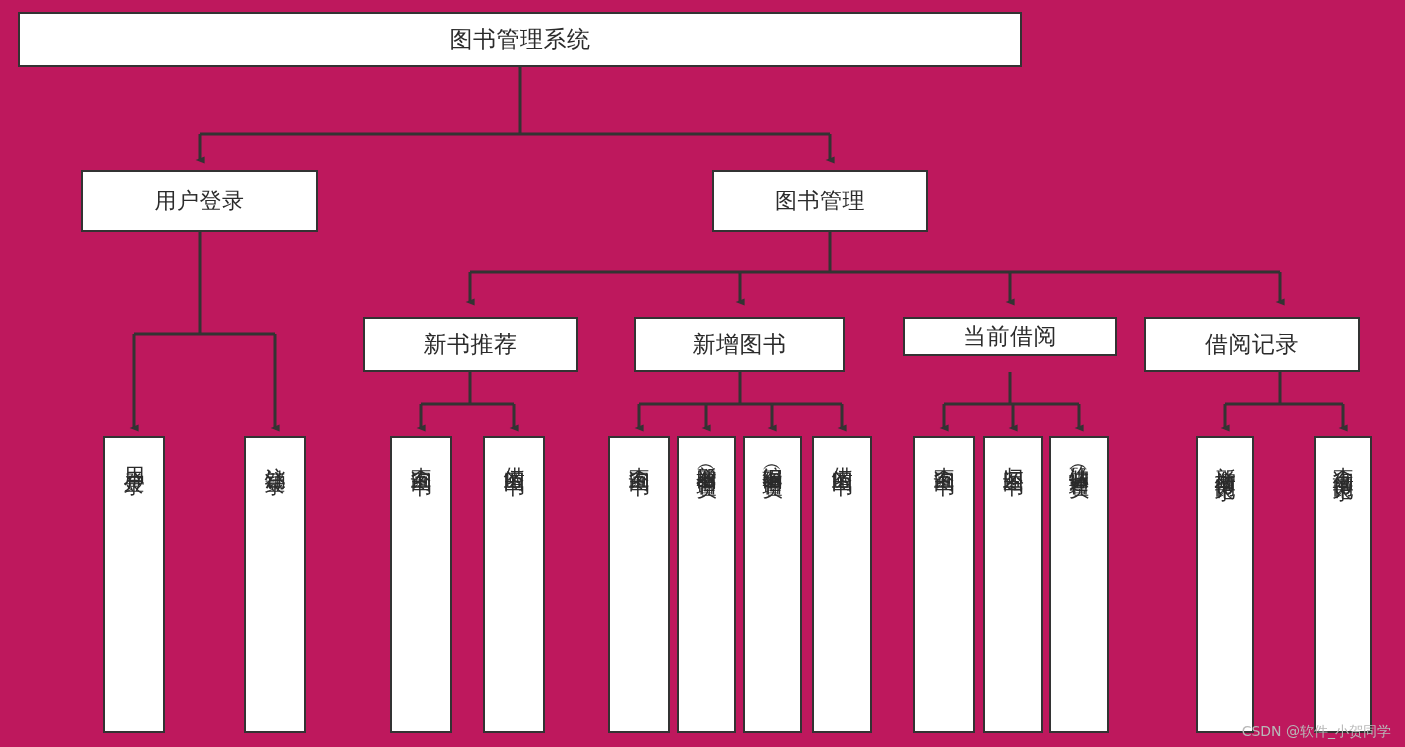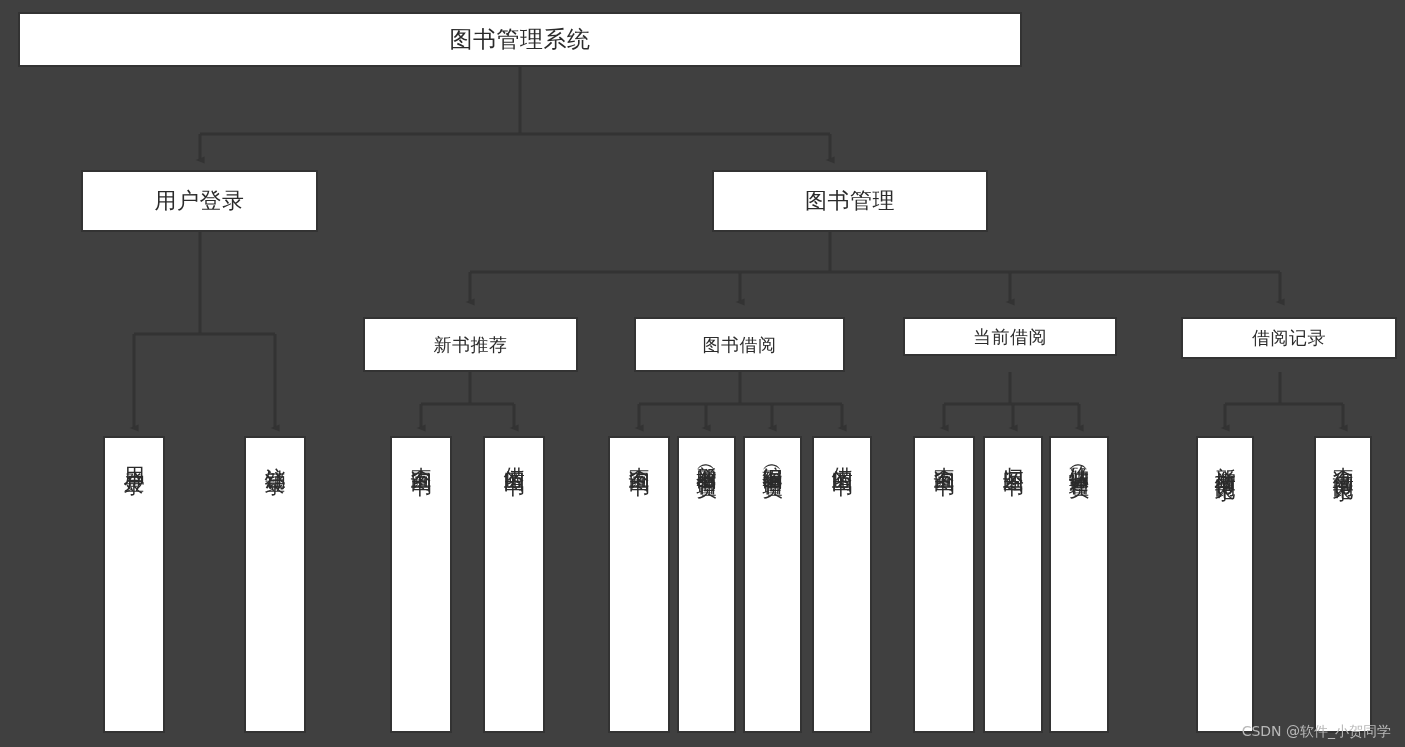"图书管理系统" #diagram-root { background: #404040 -> #be185d }
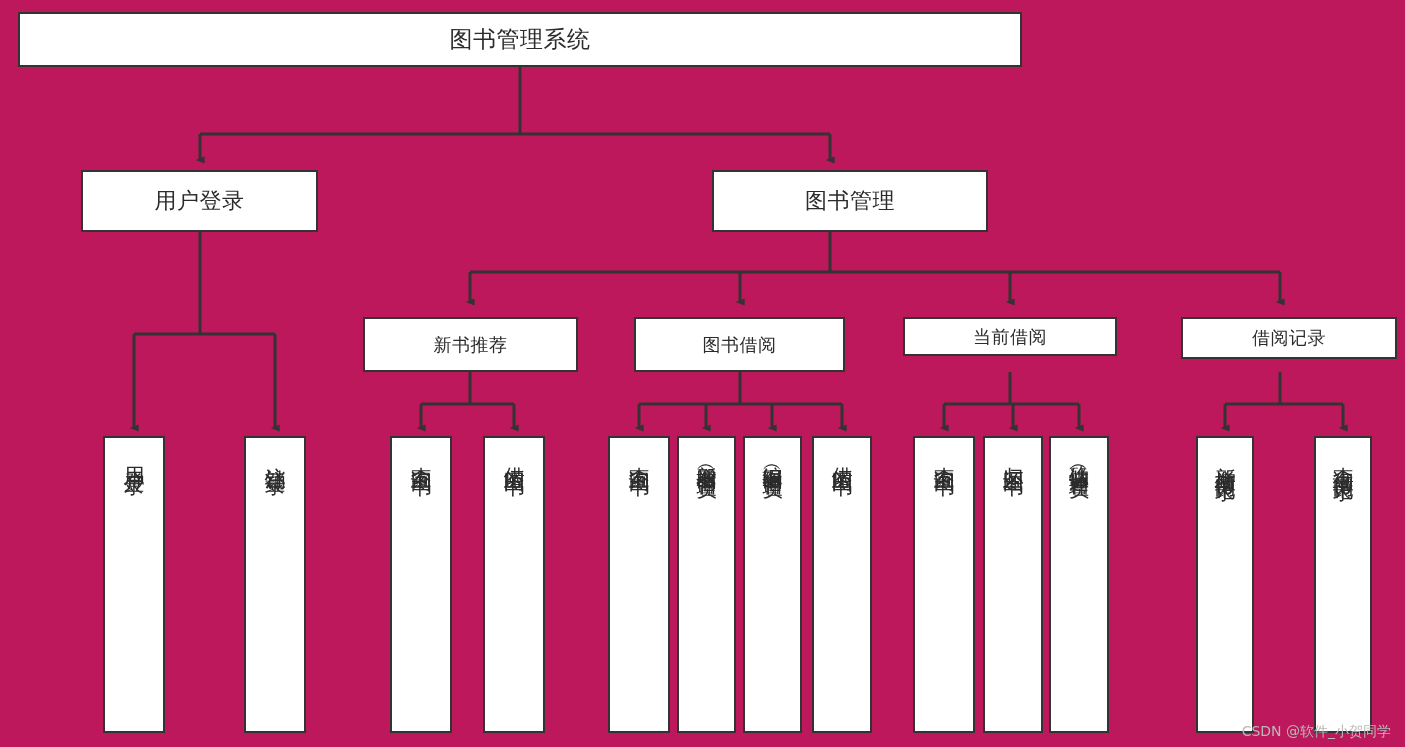"图书管理" div.node { width: 276px -> 216px }
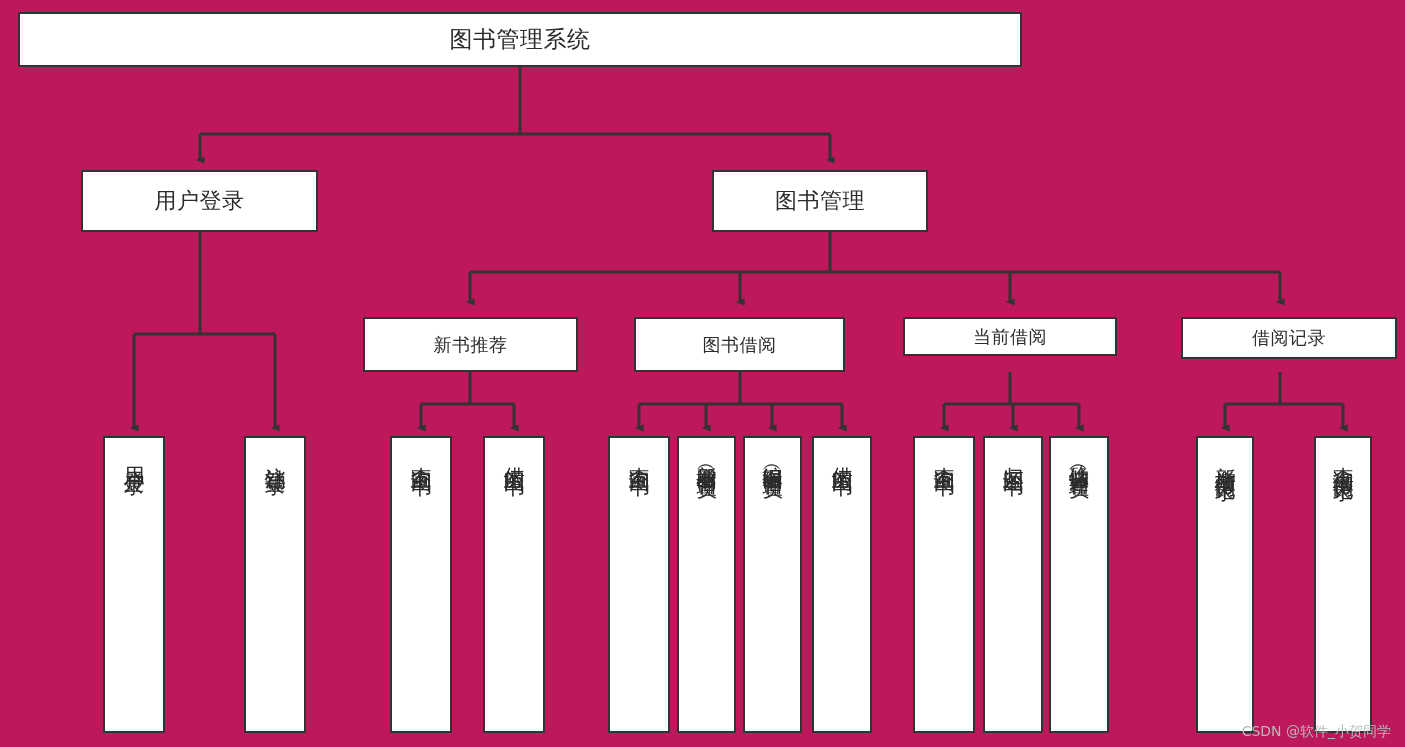"新书推荐" .node-l3 .node-label { font-size: 18px -> 23px }
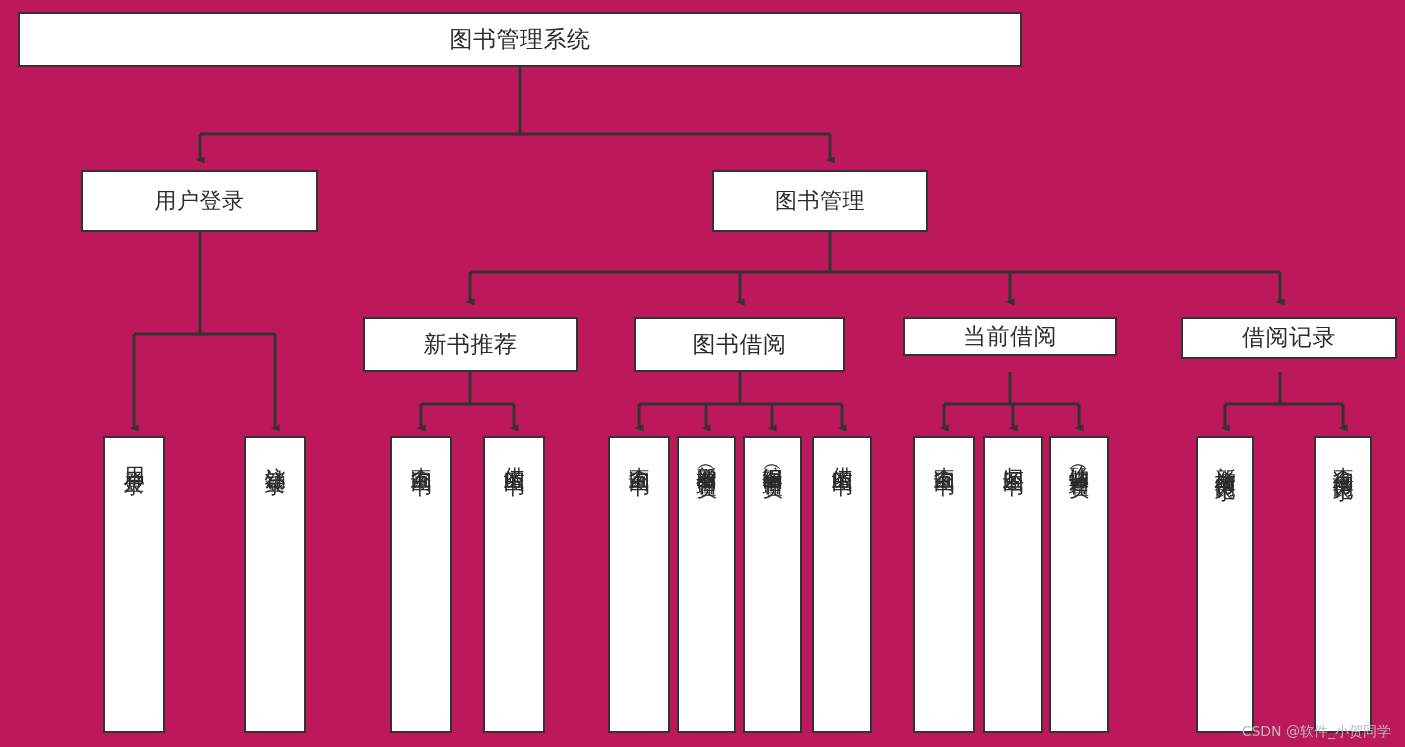"图书借阅" span.node-label { text: 图书借阅 -> 新增图书 }
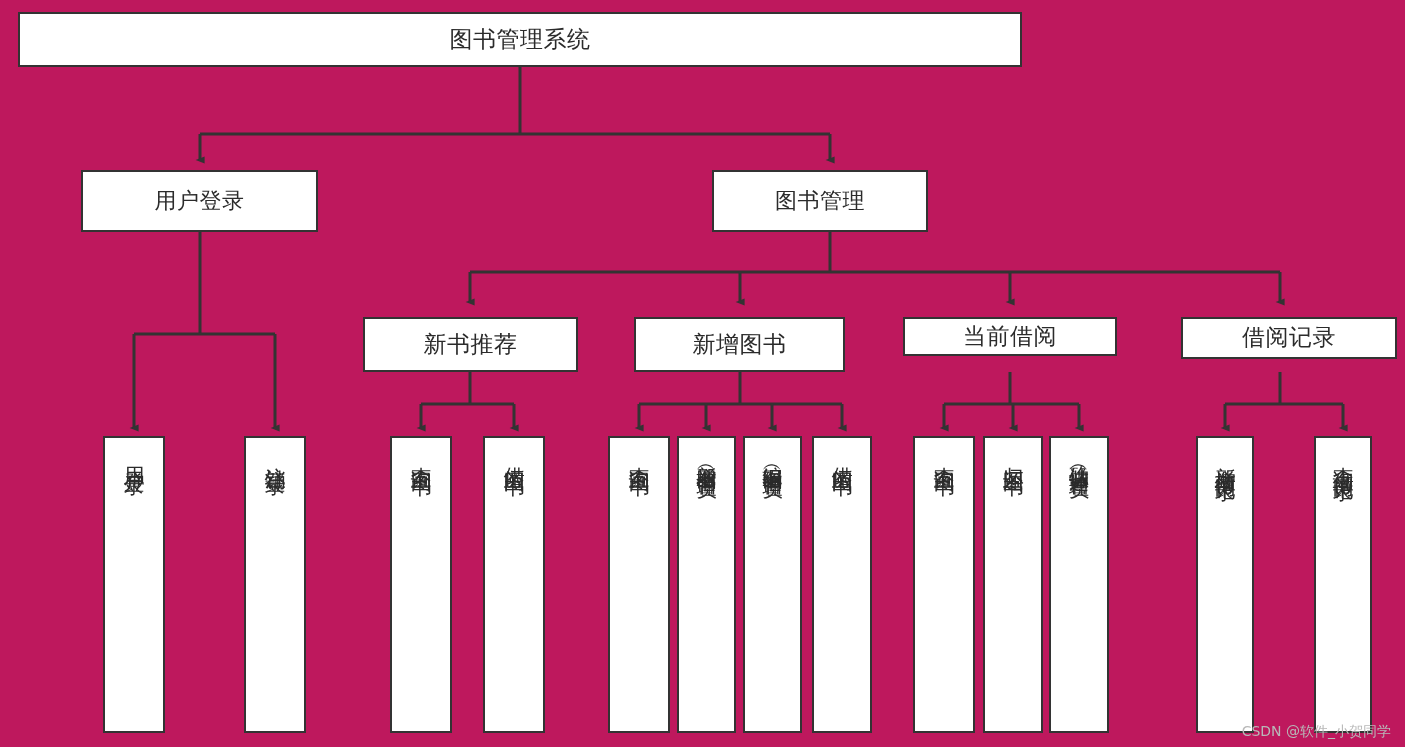"借阅记录" div.node { height: 42px -> 55px; left: 1181px -> 1144px }
